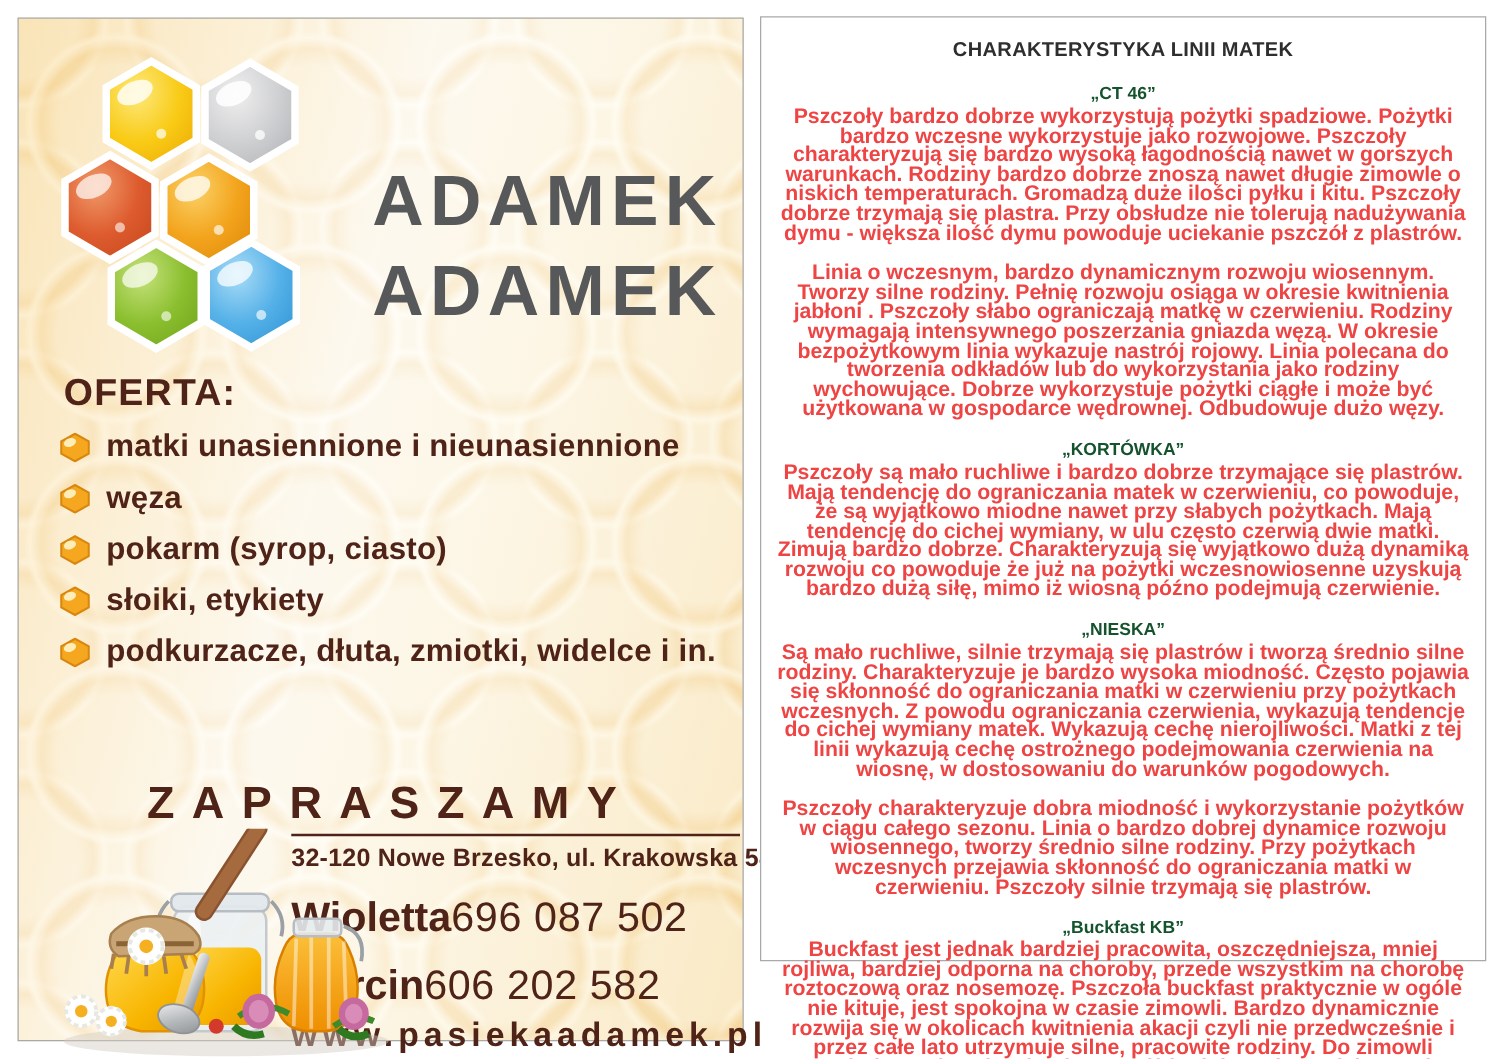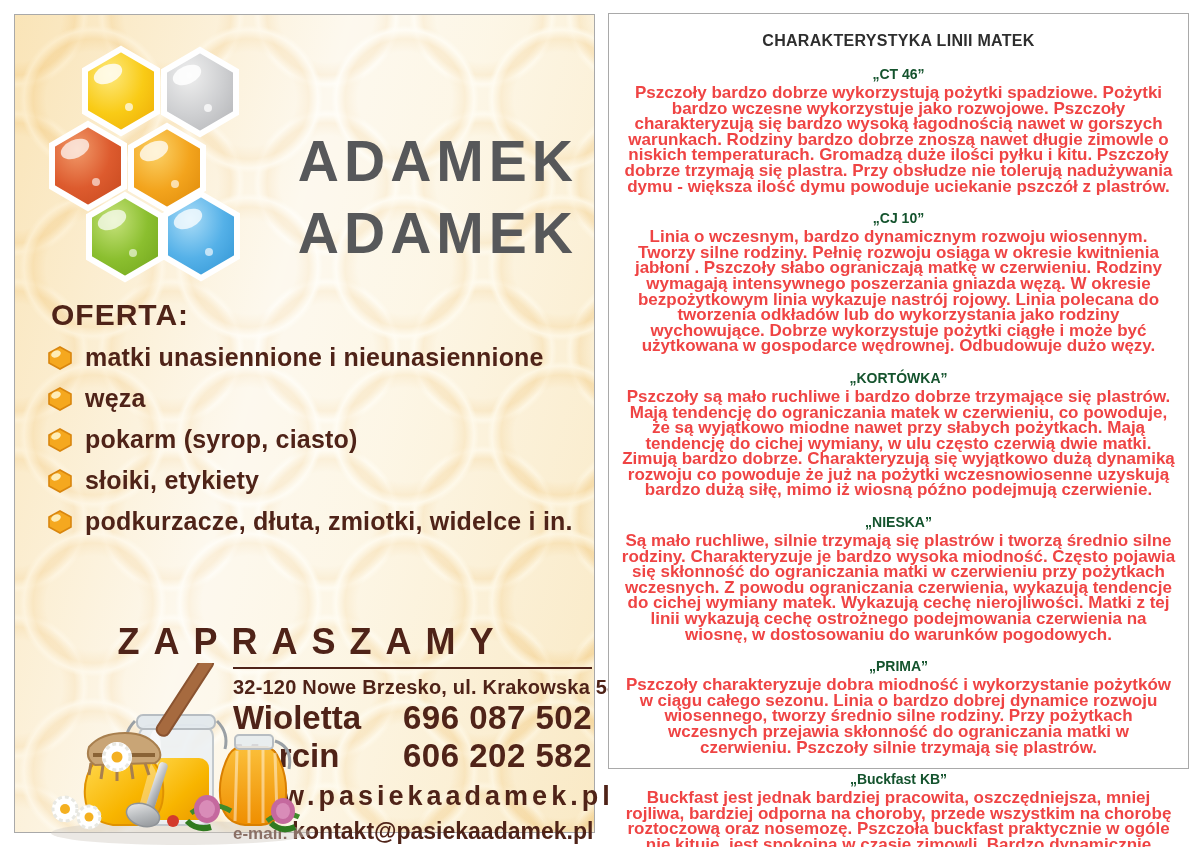"„CJ 10”" div.sec-heading { html: <div>„CJ 10”</div> -> none }
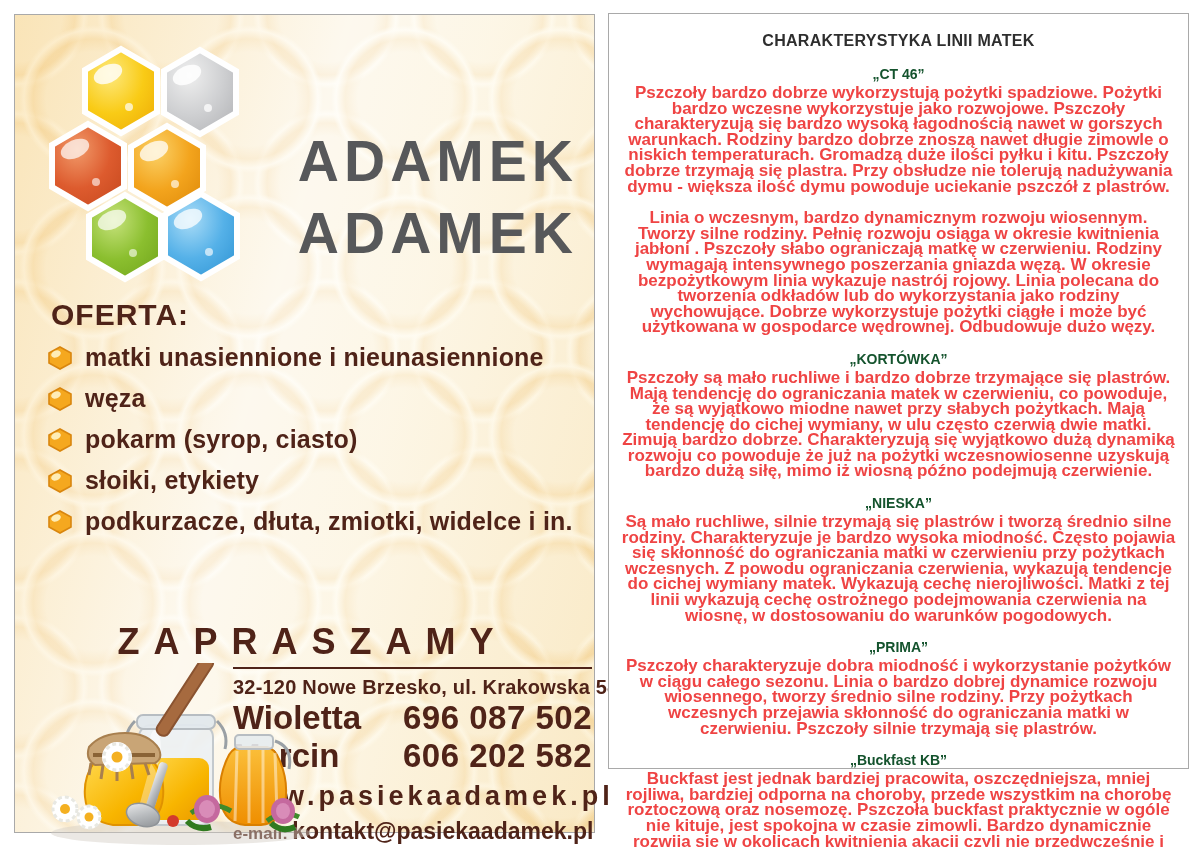"„PRIMA”" div.sec-heading { html: <div>„PRIMA”</div> -> none }
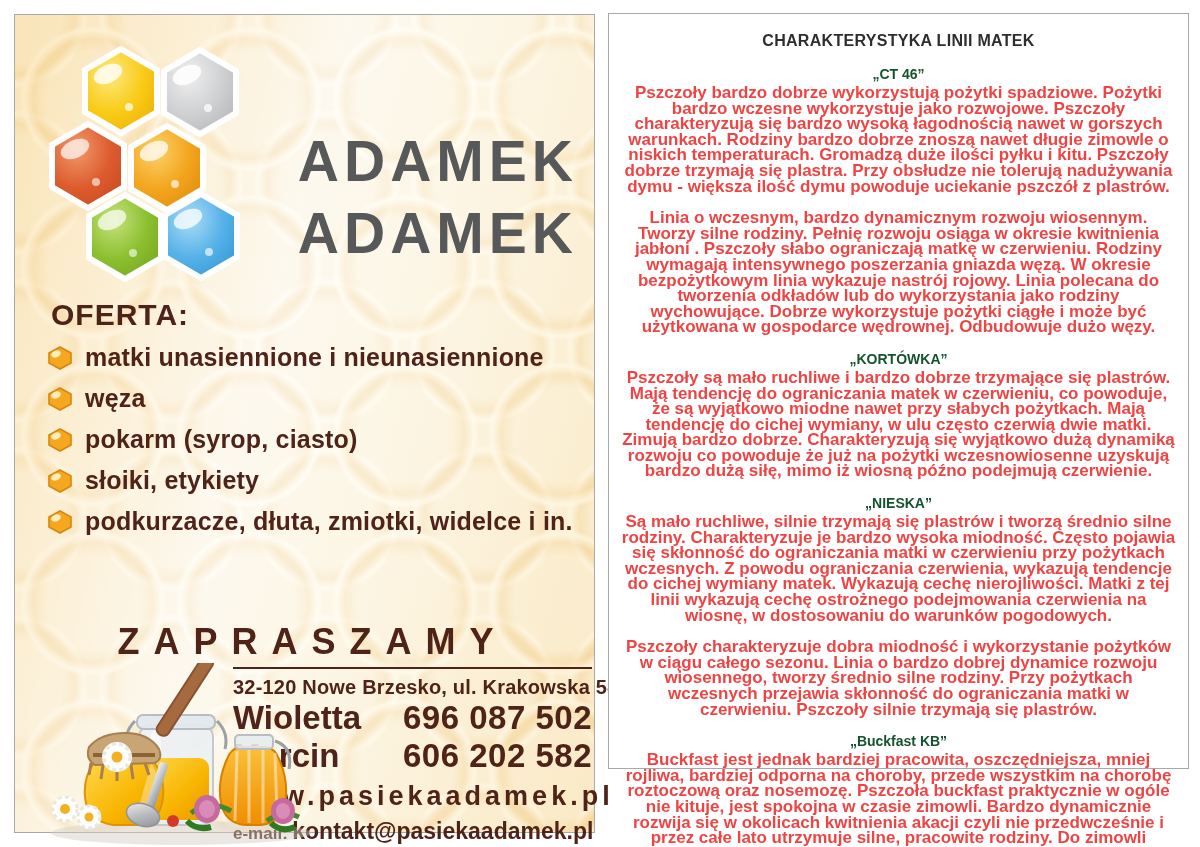"Wioletta" .contact .phone-row { justify-content: space-between -> flex-start; margin-top: 0 -> 16px }
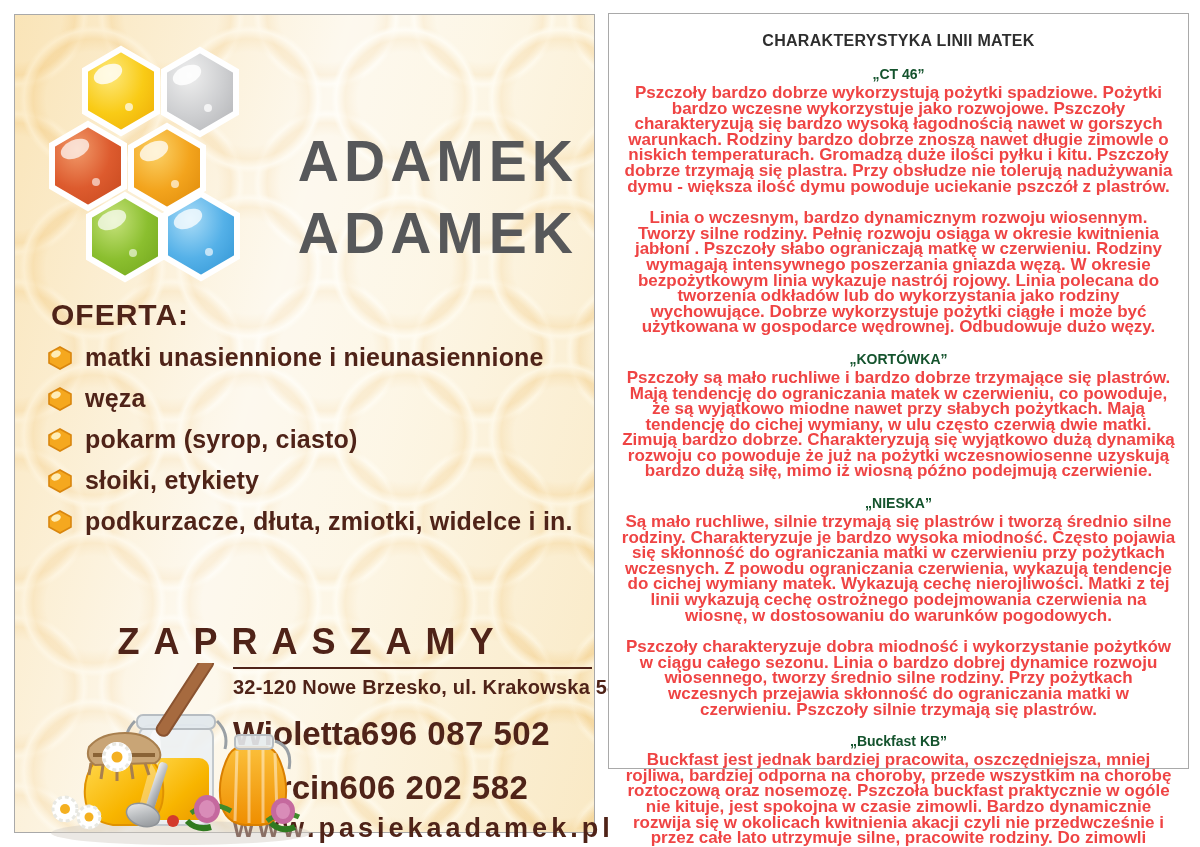"696 087 502" .contact .phone-num { font-weight: bold -> normal }
